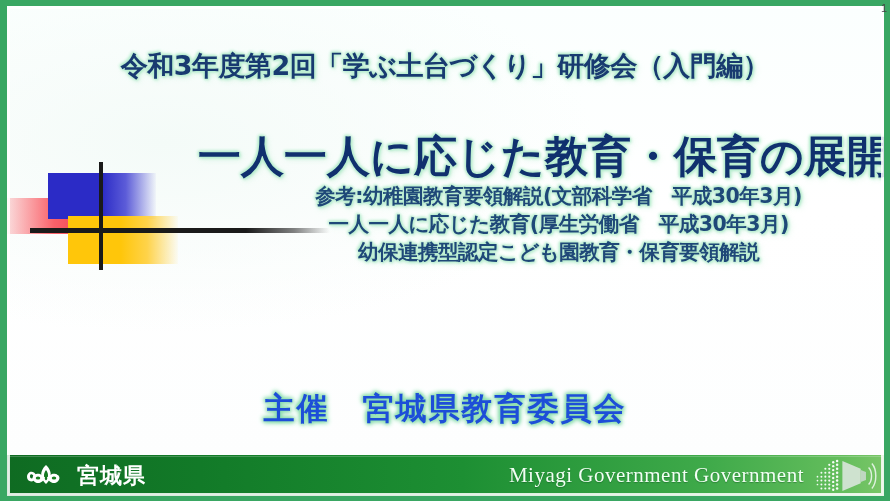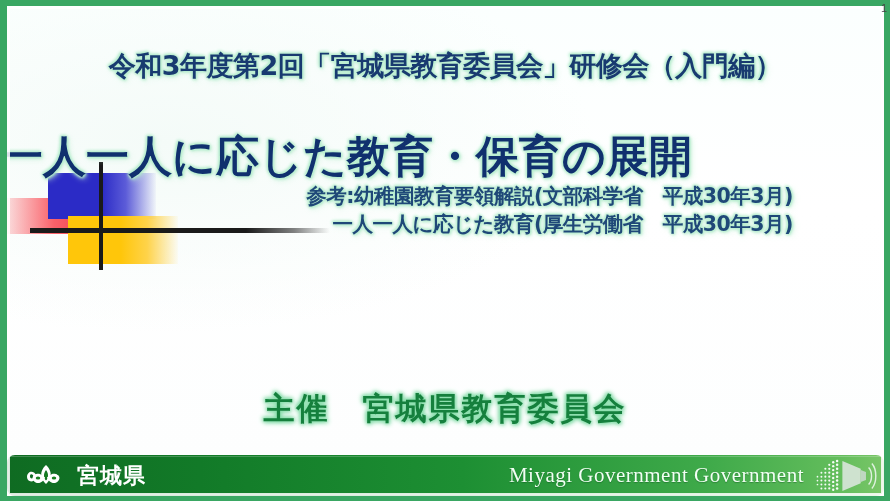"令和3年度第2回「宮城県教育委員会」研修会（入門編）" div.txt { text: 宮城県教育委員会 -> 学ぶ土台づくり }
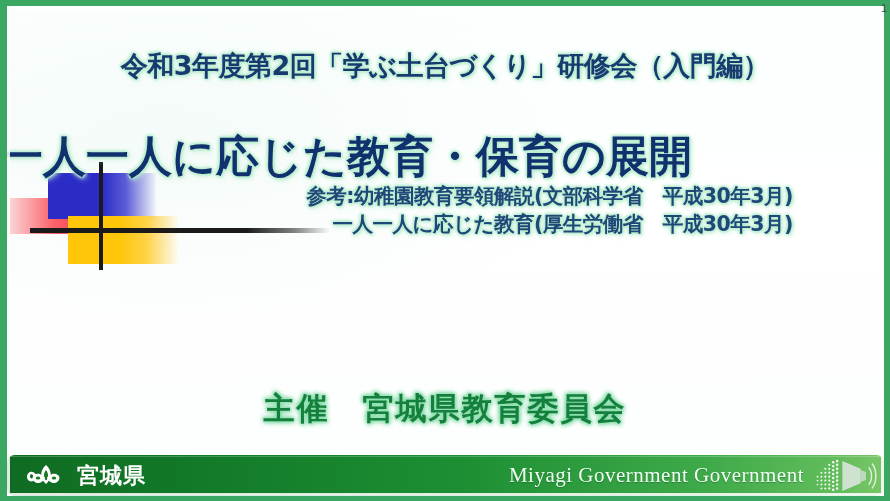"一人一人に応じた教育・保育の展開" #main-title { text-align: left -> right }
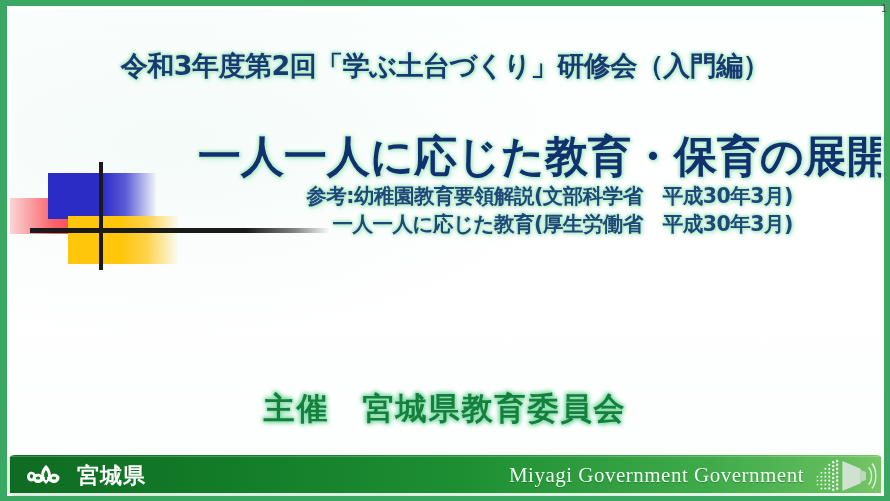"参考:幼稚園教育要領解説(文部科学省 平成30年3月)" #refs { right: 97px -> 88px; text-align: right -> center }
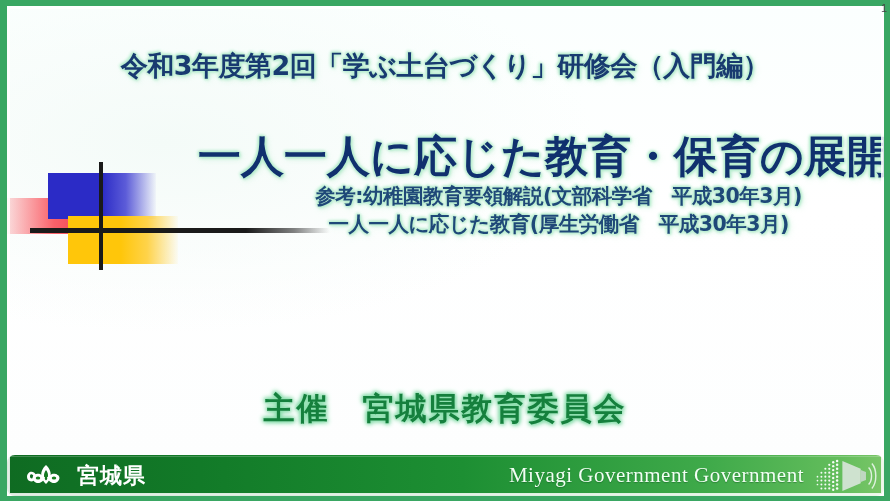"幼保連携型認定こども園教育・保育要領解説" span.ref-line { html: none -> <span>幼保連携型認定こども園教育・保育要領解説</span> }
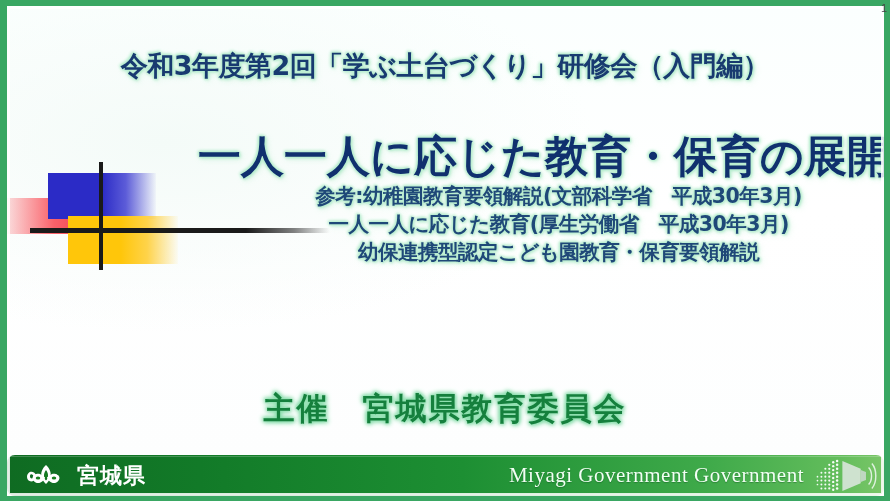"主催 宮城県教育委員会" #organizer { color: #15803d -> #1d4ed8 }
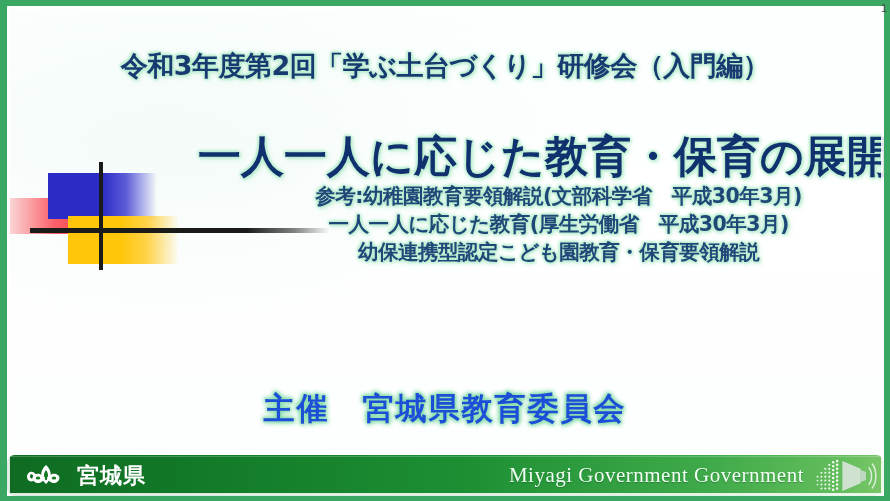"宮城県" #banner { border-radius: 8px -> none }
